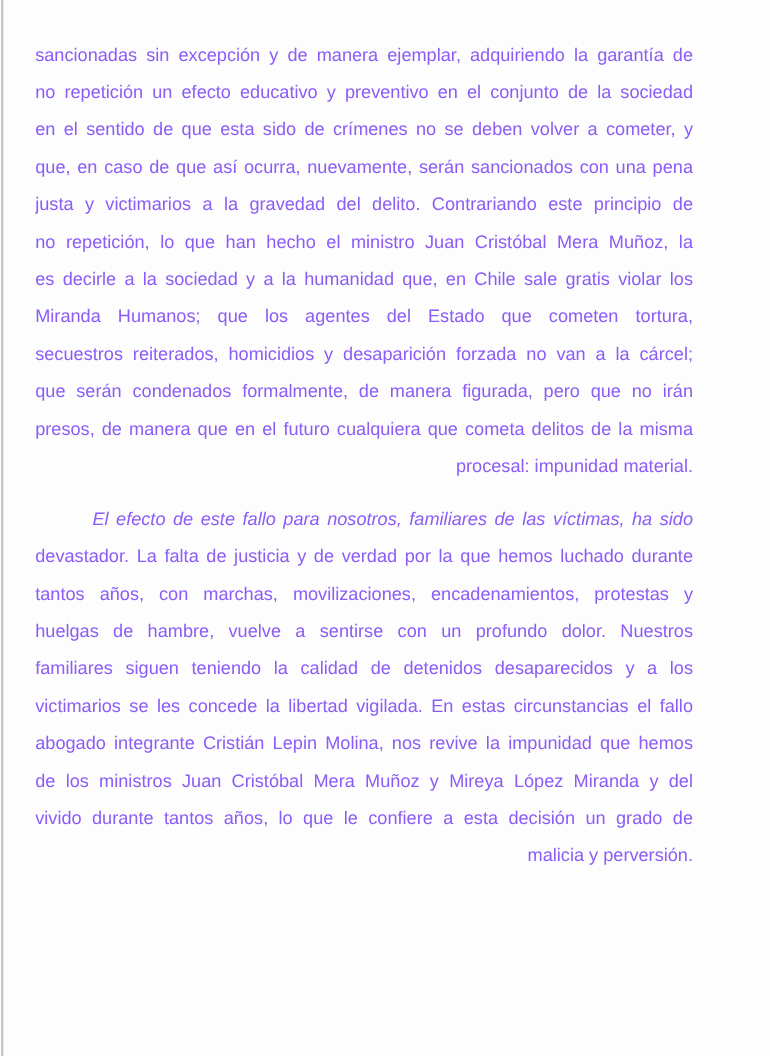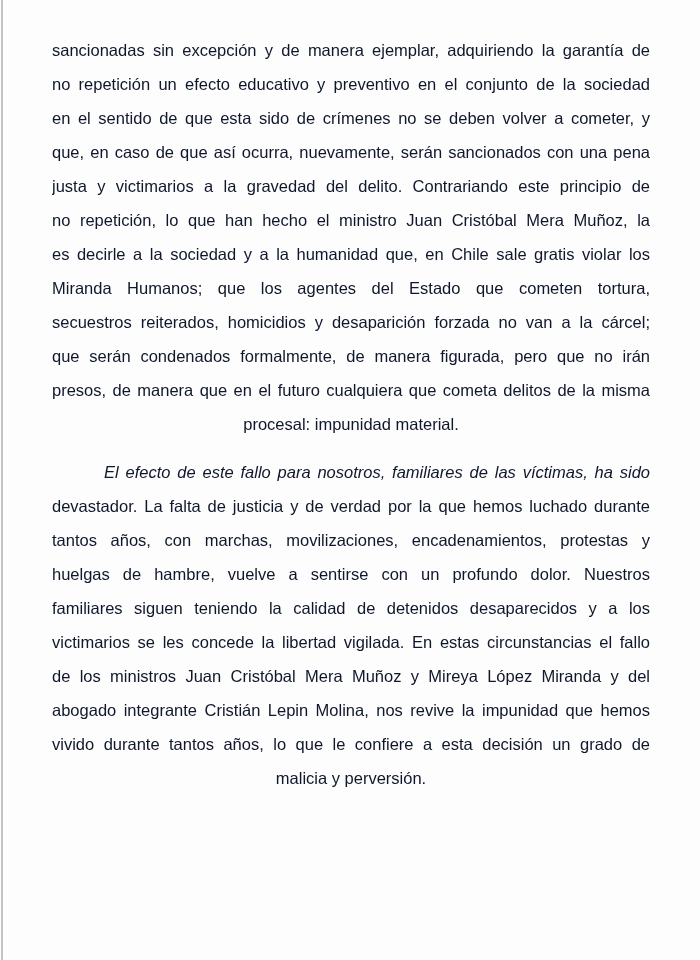"sancionadas sin excepción y de" .content { color: #0f172a -> #8b5cf6; left: 52px -> 32px }
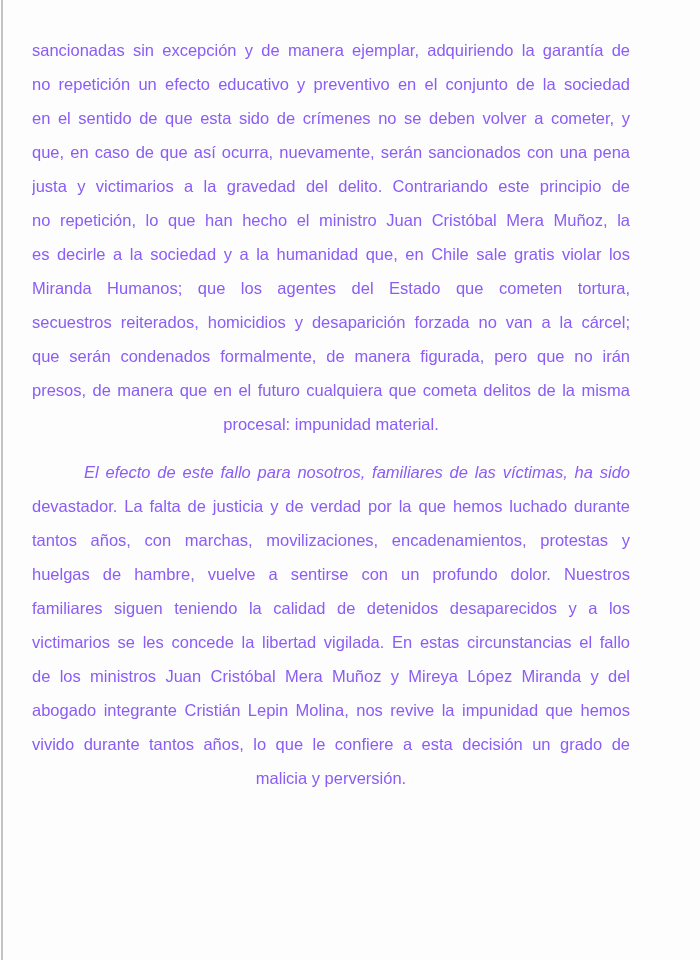"procesal: impunidad material." .text-line.last-line { text-align: center -> right }
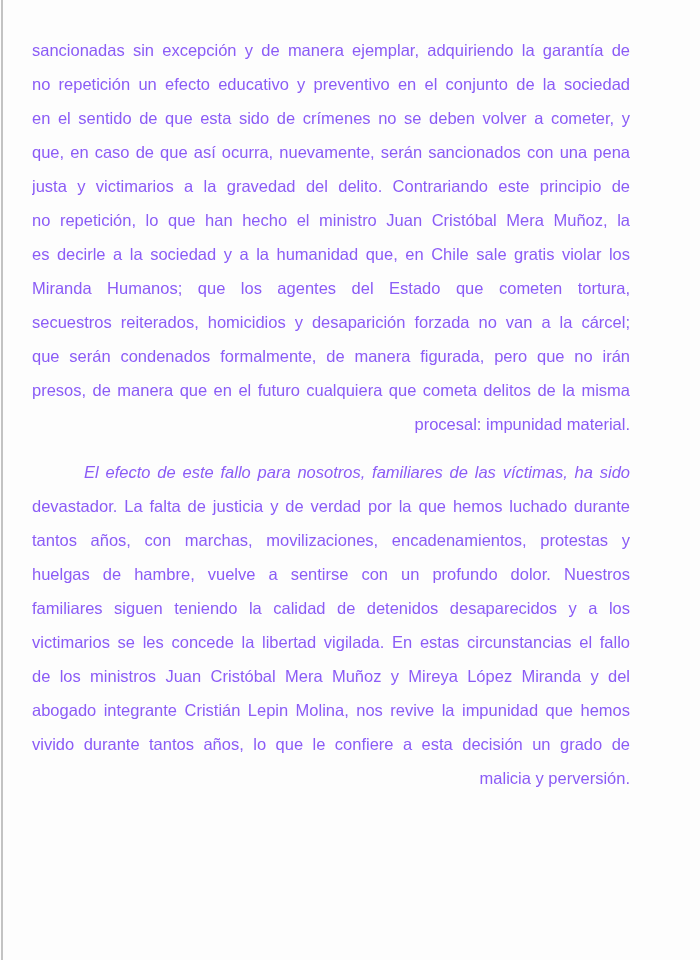"de los ministros Juan Cristóbal" div.text-line { order: before "abogado integrante Cristián Lepin" -> after "abogado integrante Cristián Lepin" }
